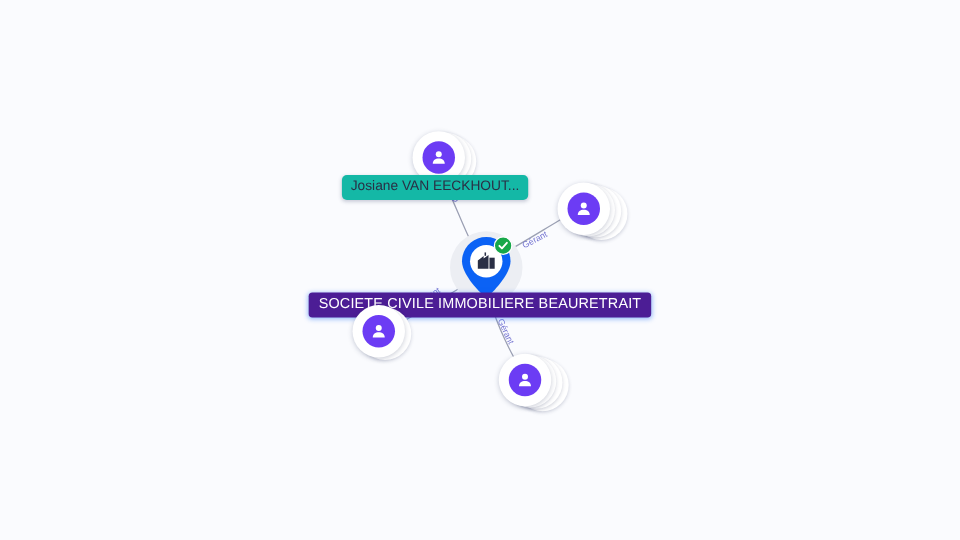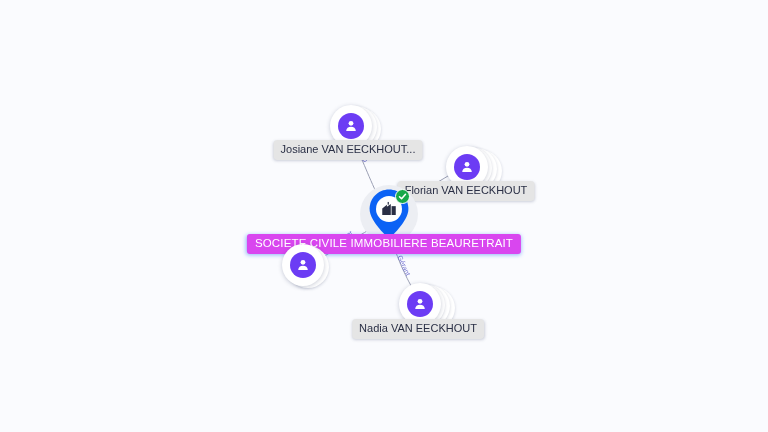"Josiane VAN EECKHOUT..." .node-label { background: #e5e5e5 -> #14b8a6 }
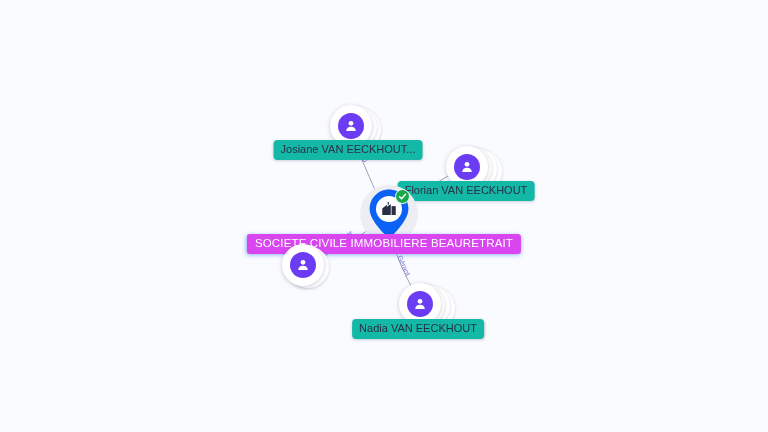"Florian VAN EECKHOUT" div.node-label { html: <div>Florian VAN EECKHOUT</div> -> none }
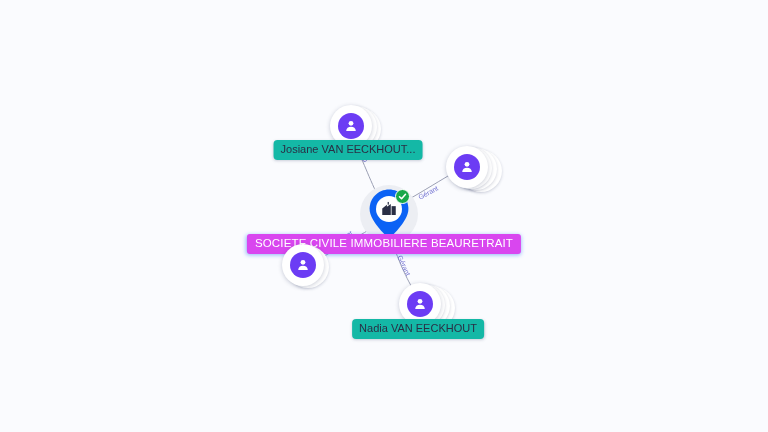"SOCIETE CIVILE IMMOBILIERE BEAURETRAIT" .node-label.primary { background: #d946ef -> #4c1d95 }
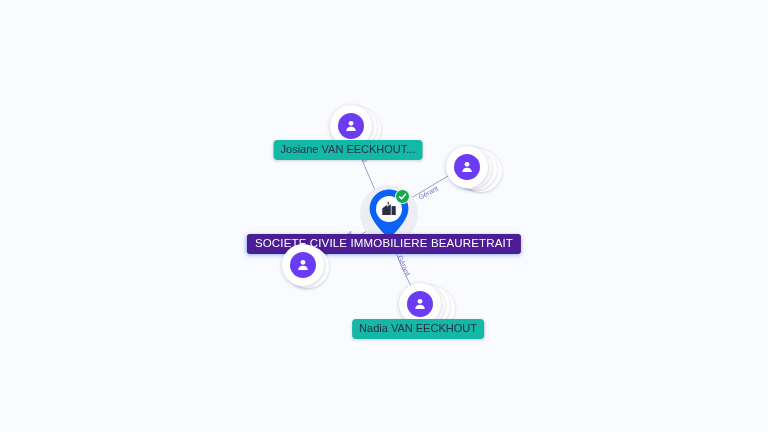"Nadia VAN EECKHOUT" div.node-label { html: <div>Nadia VAN EECKHOUT</div> -> none }
